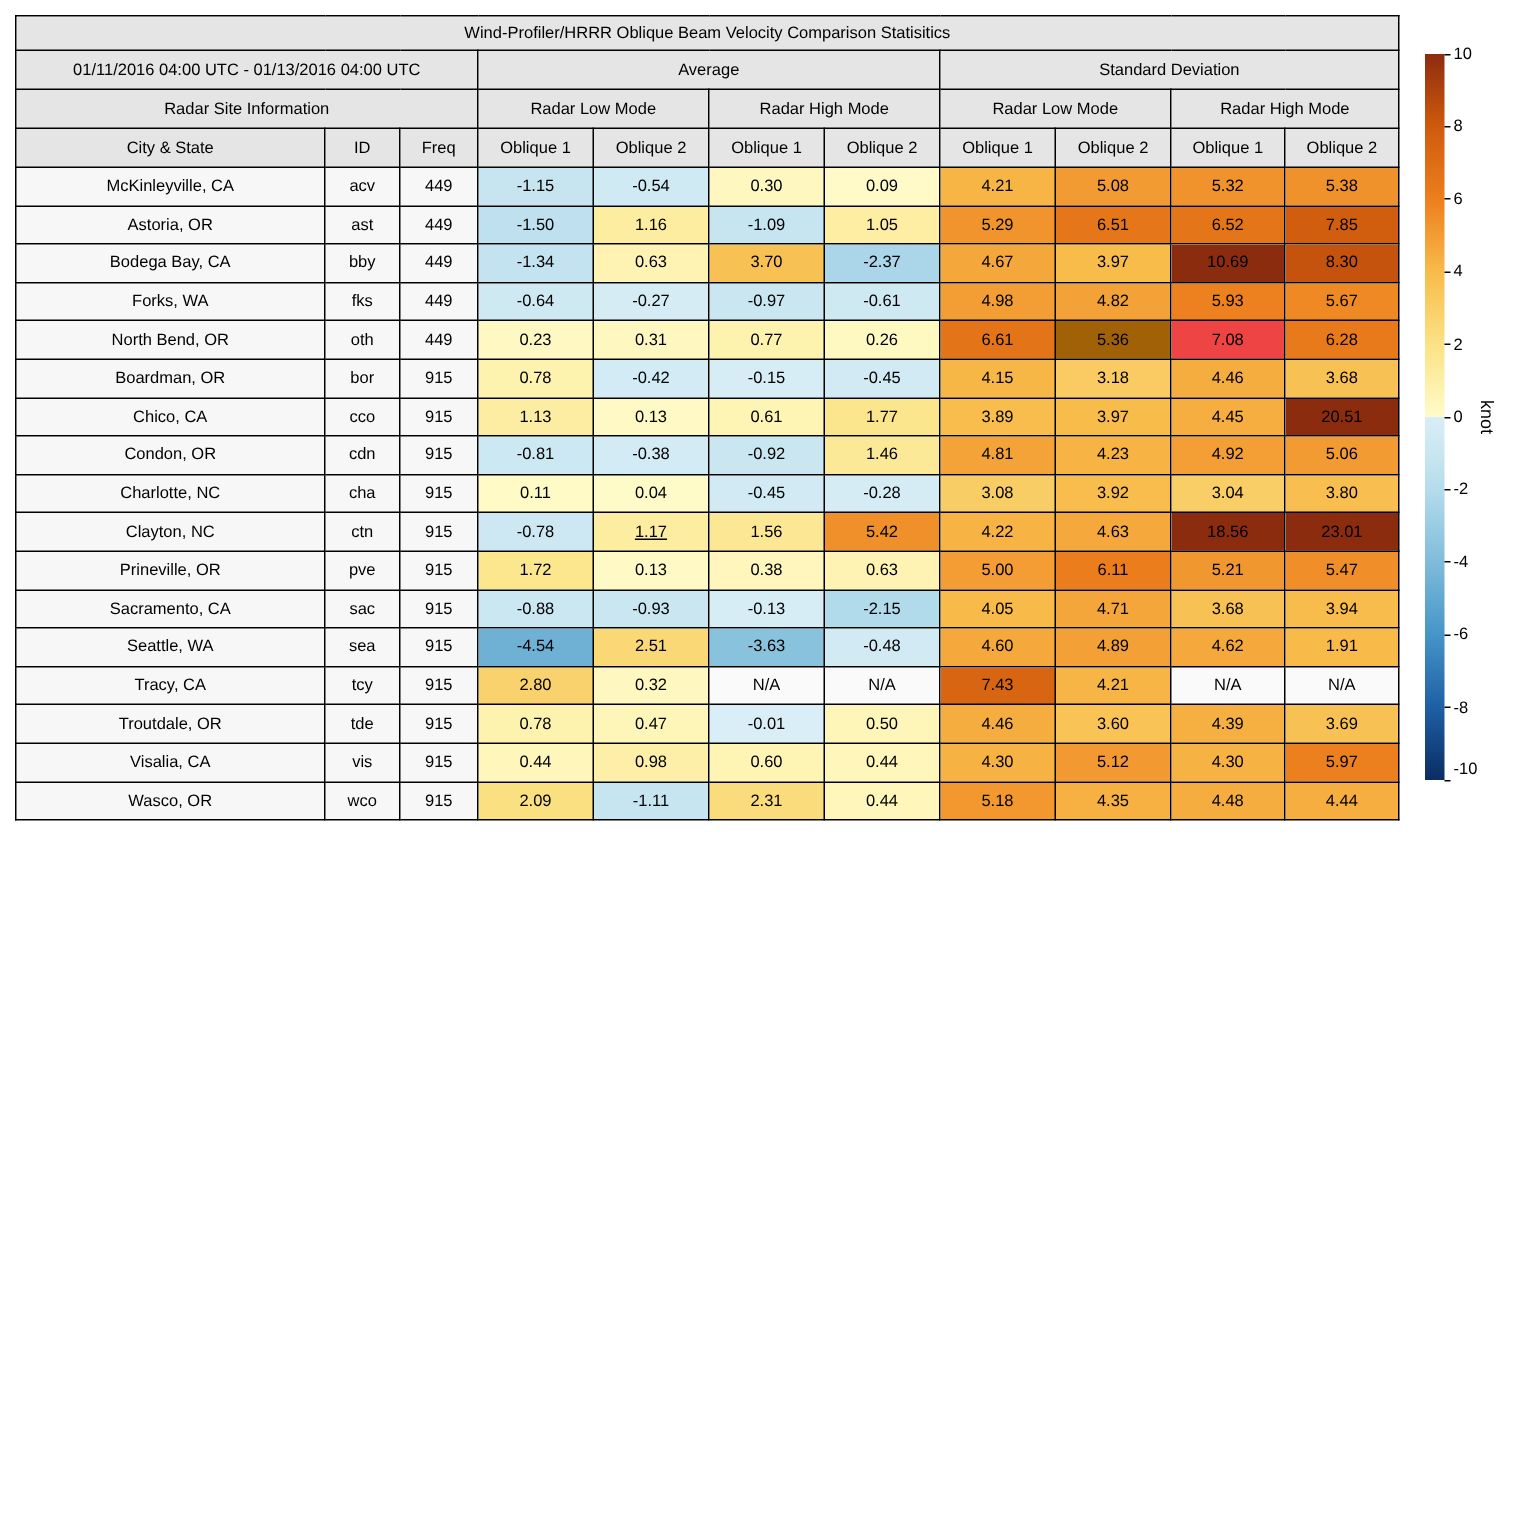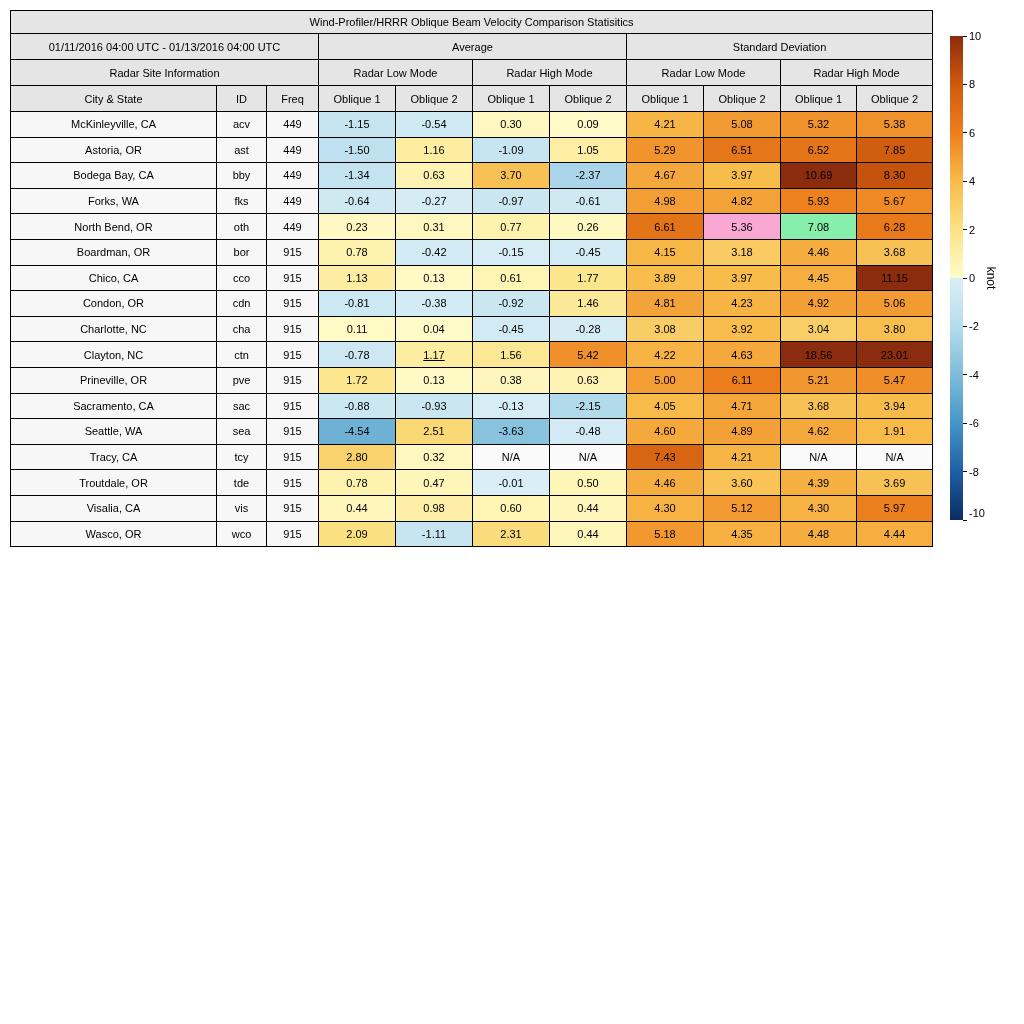"5.36" td.val { background: #f9a8d4 -> #a16207 }
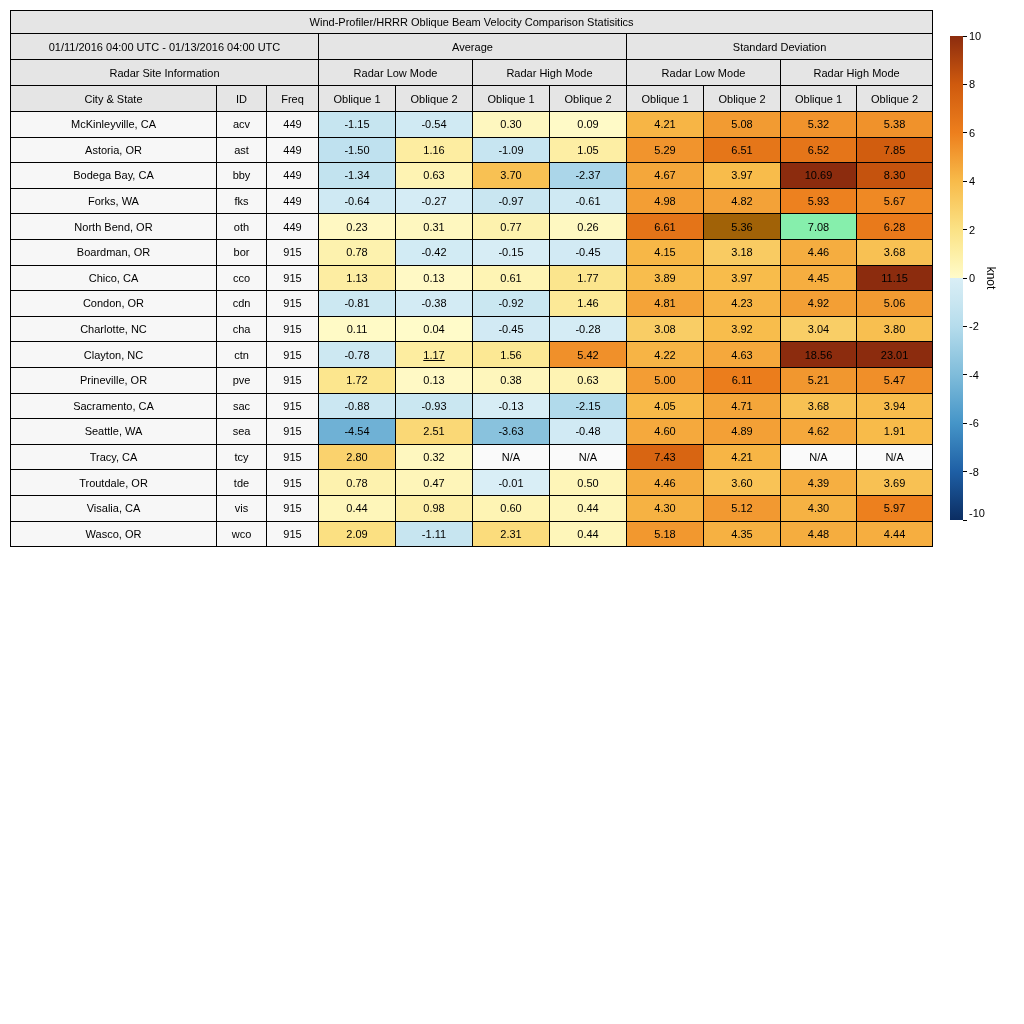"7.08" td.val { background: #86efac -> #ef4444 }
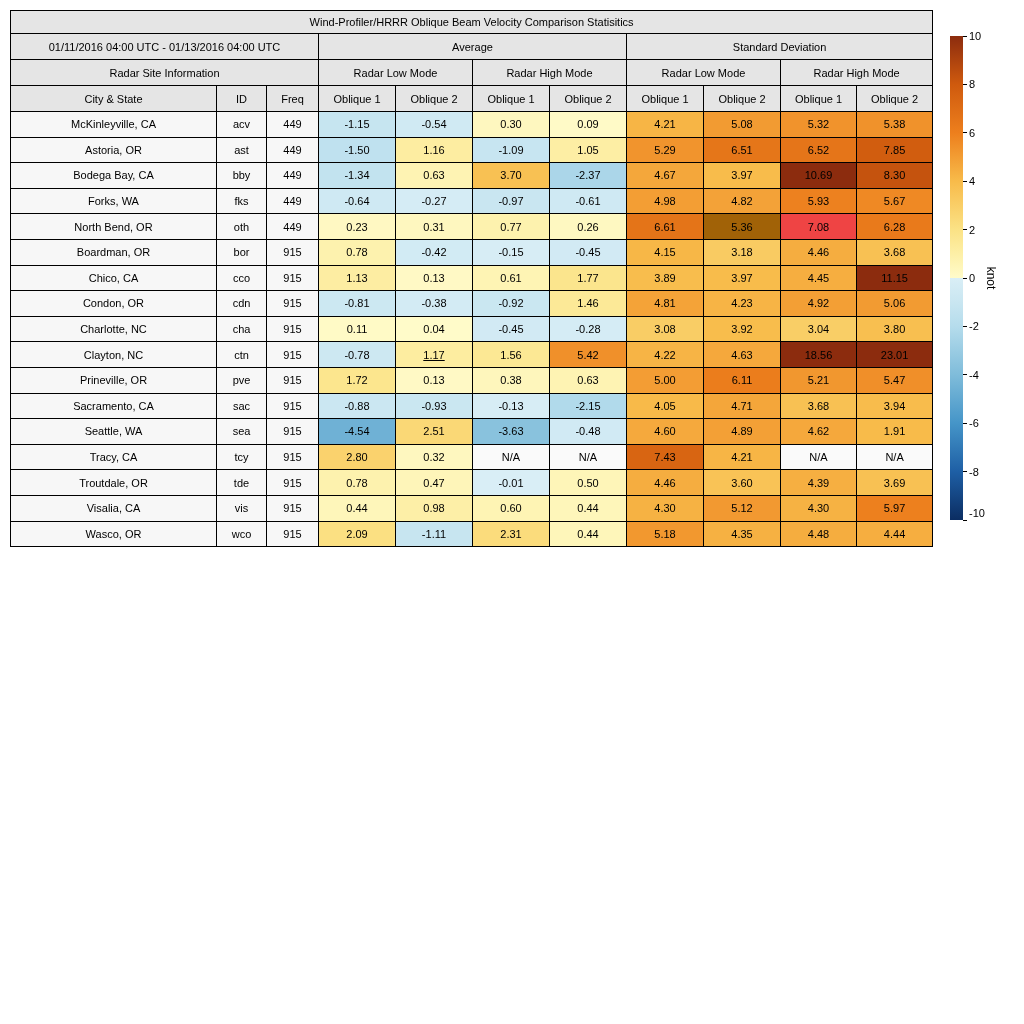"11.15" td.val { text: 11.15 -> 20.51 }
